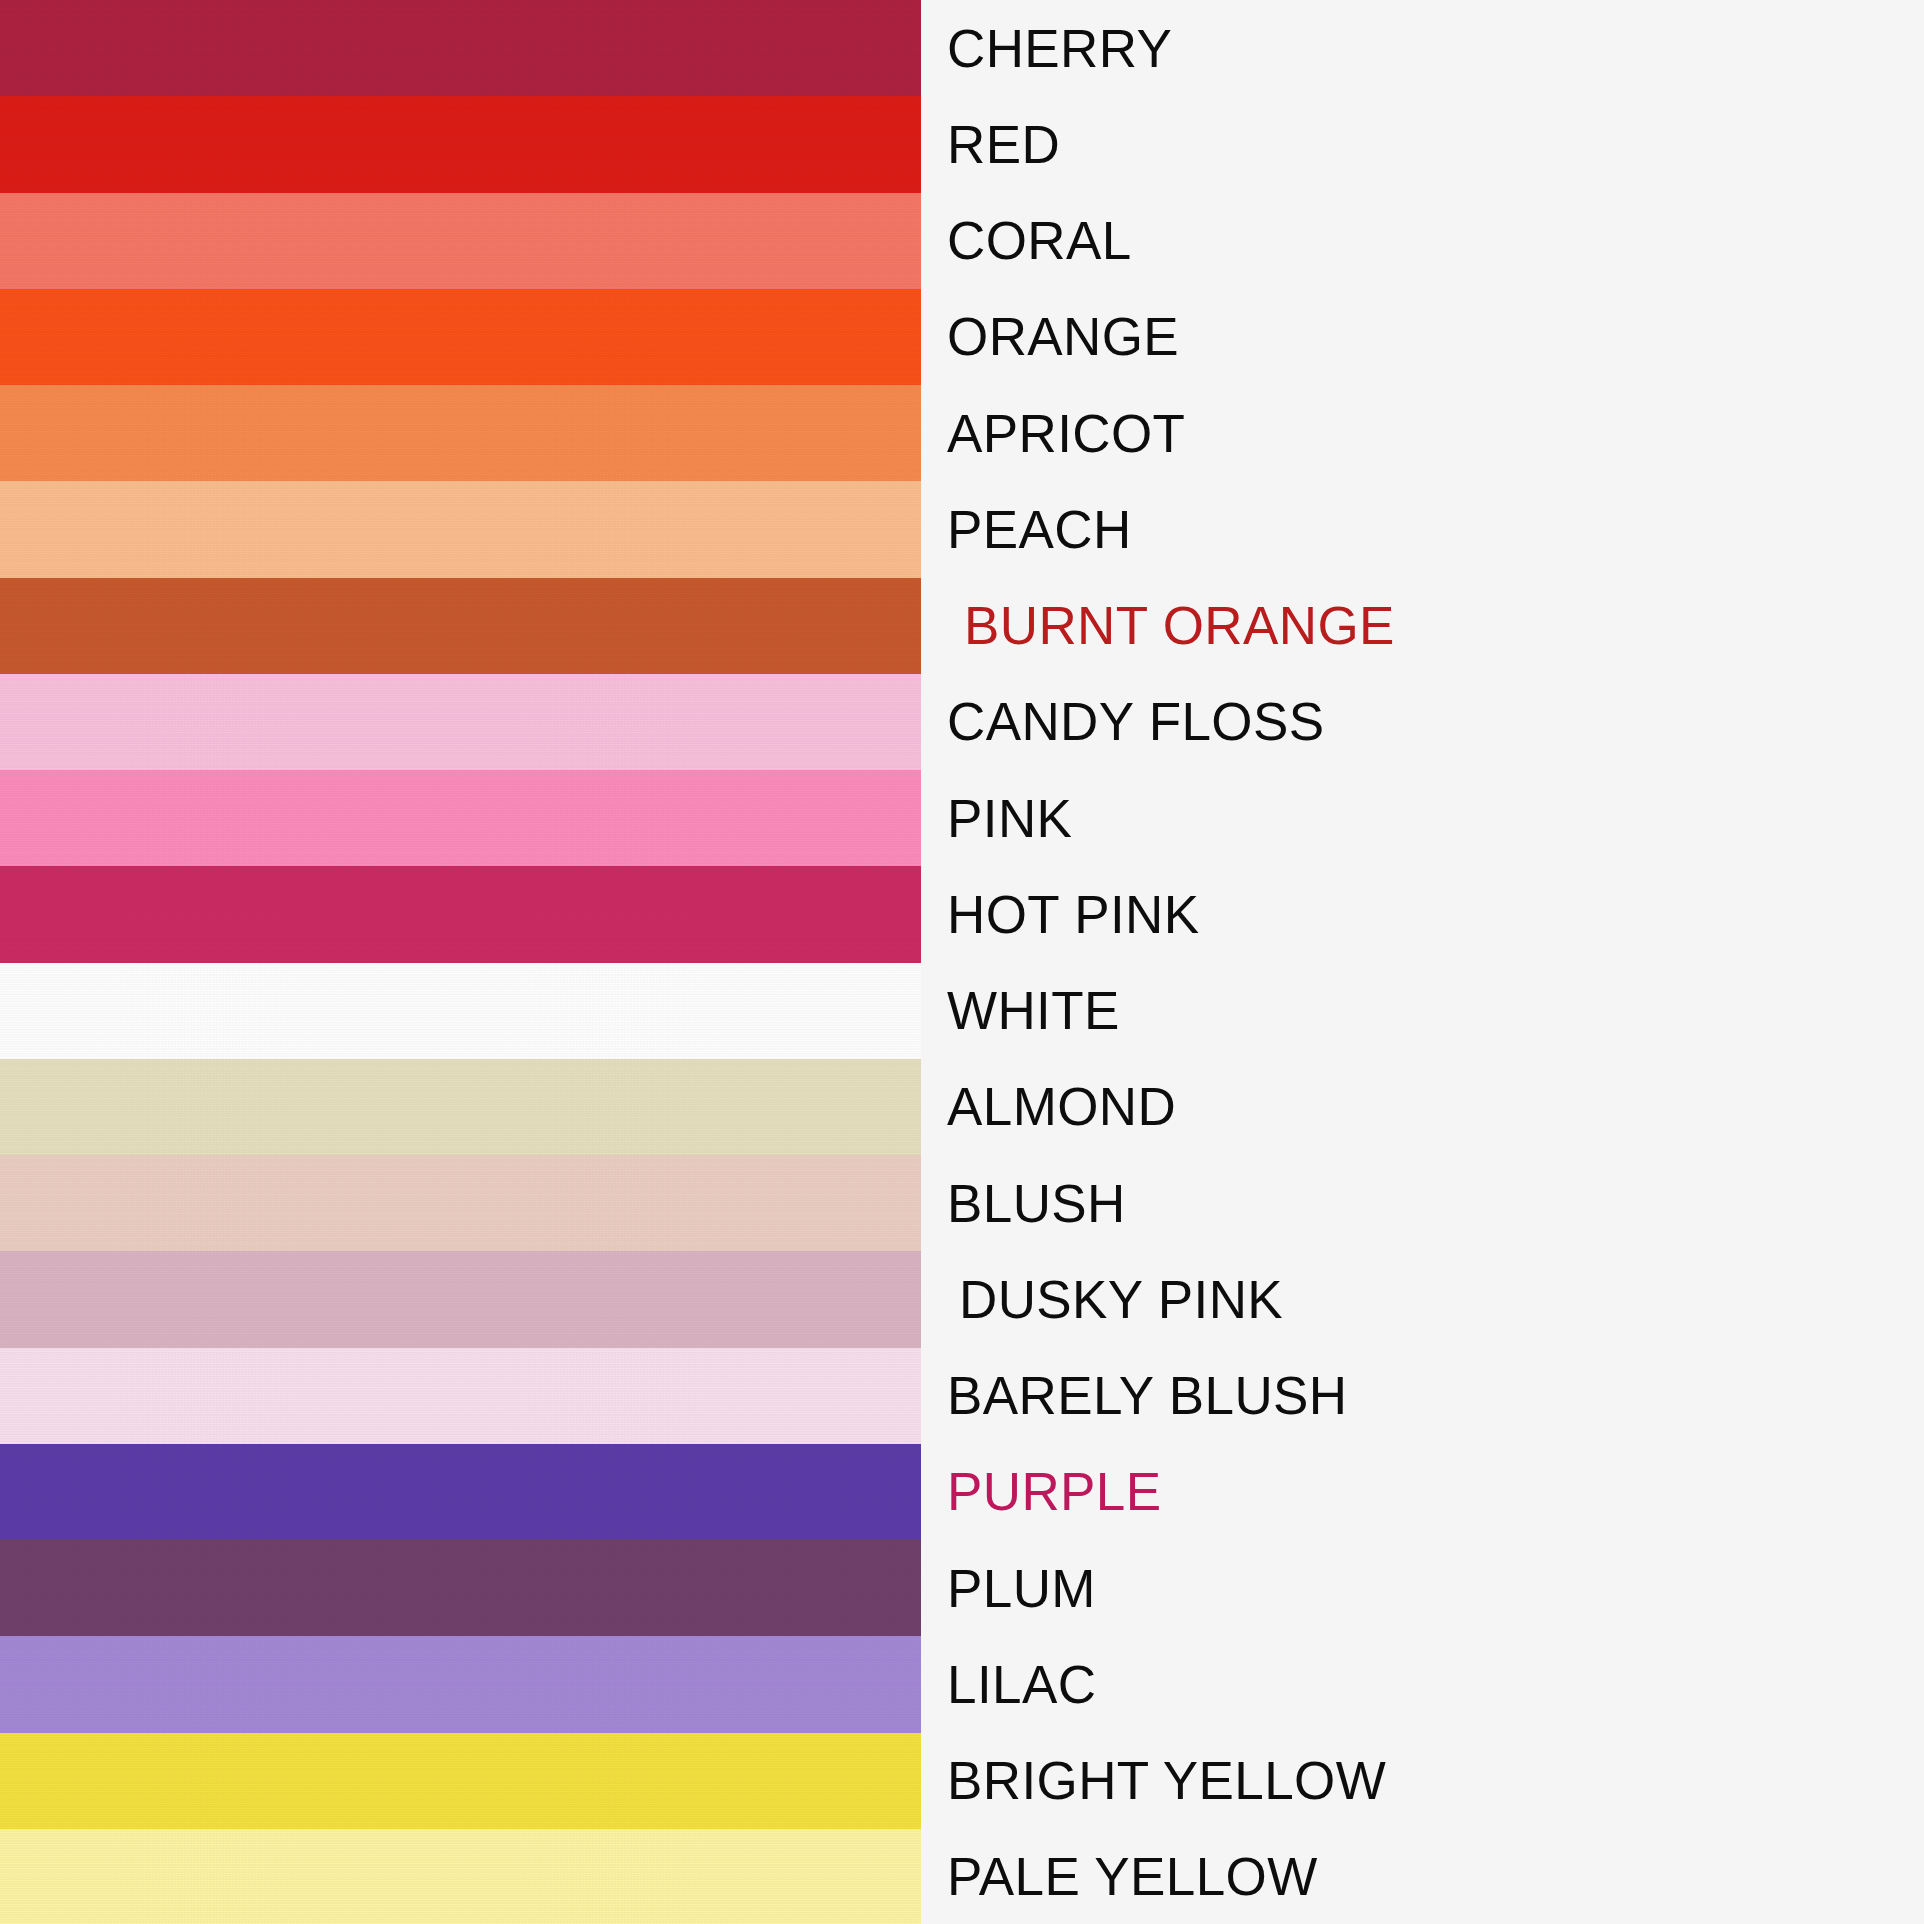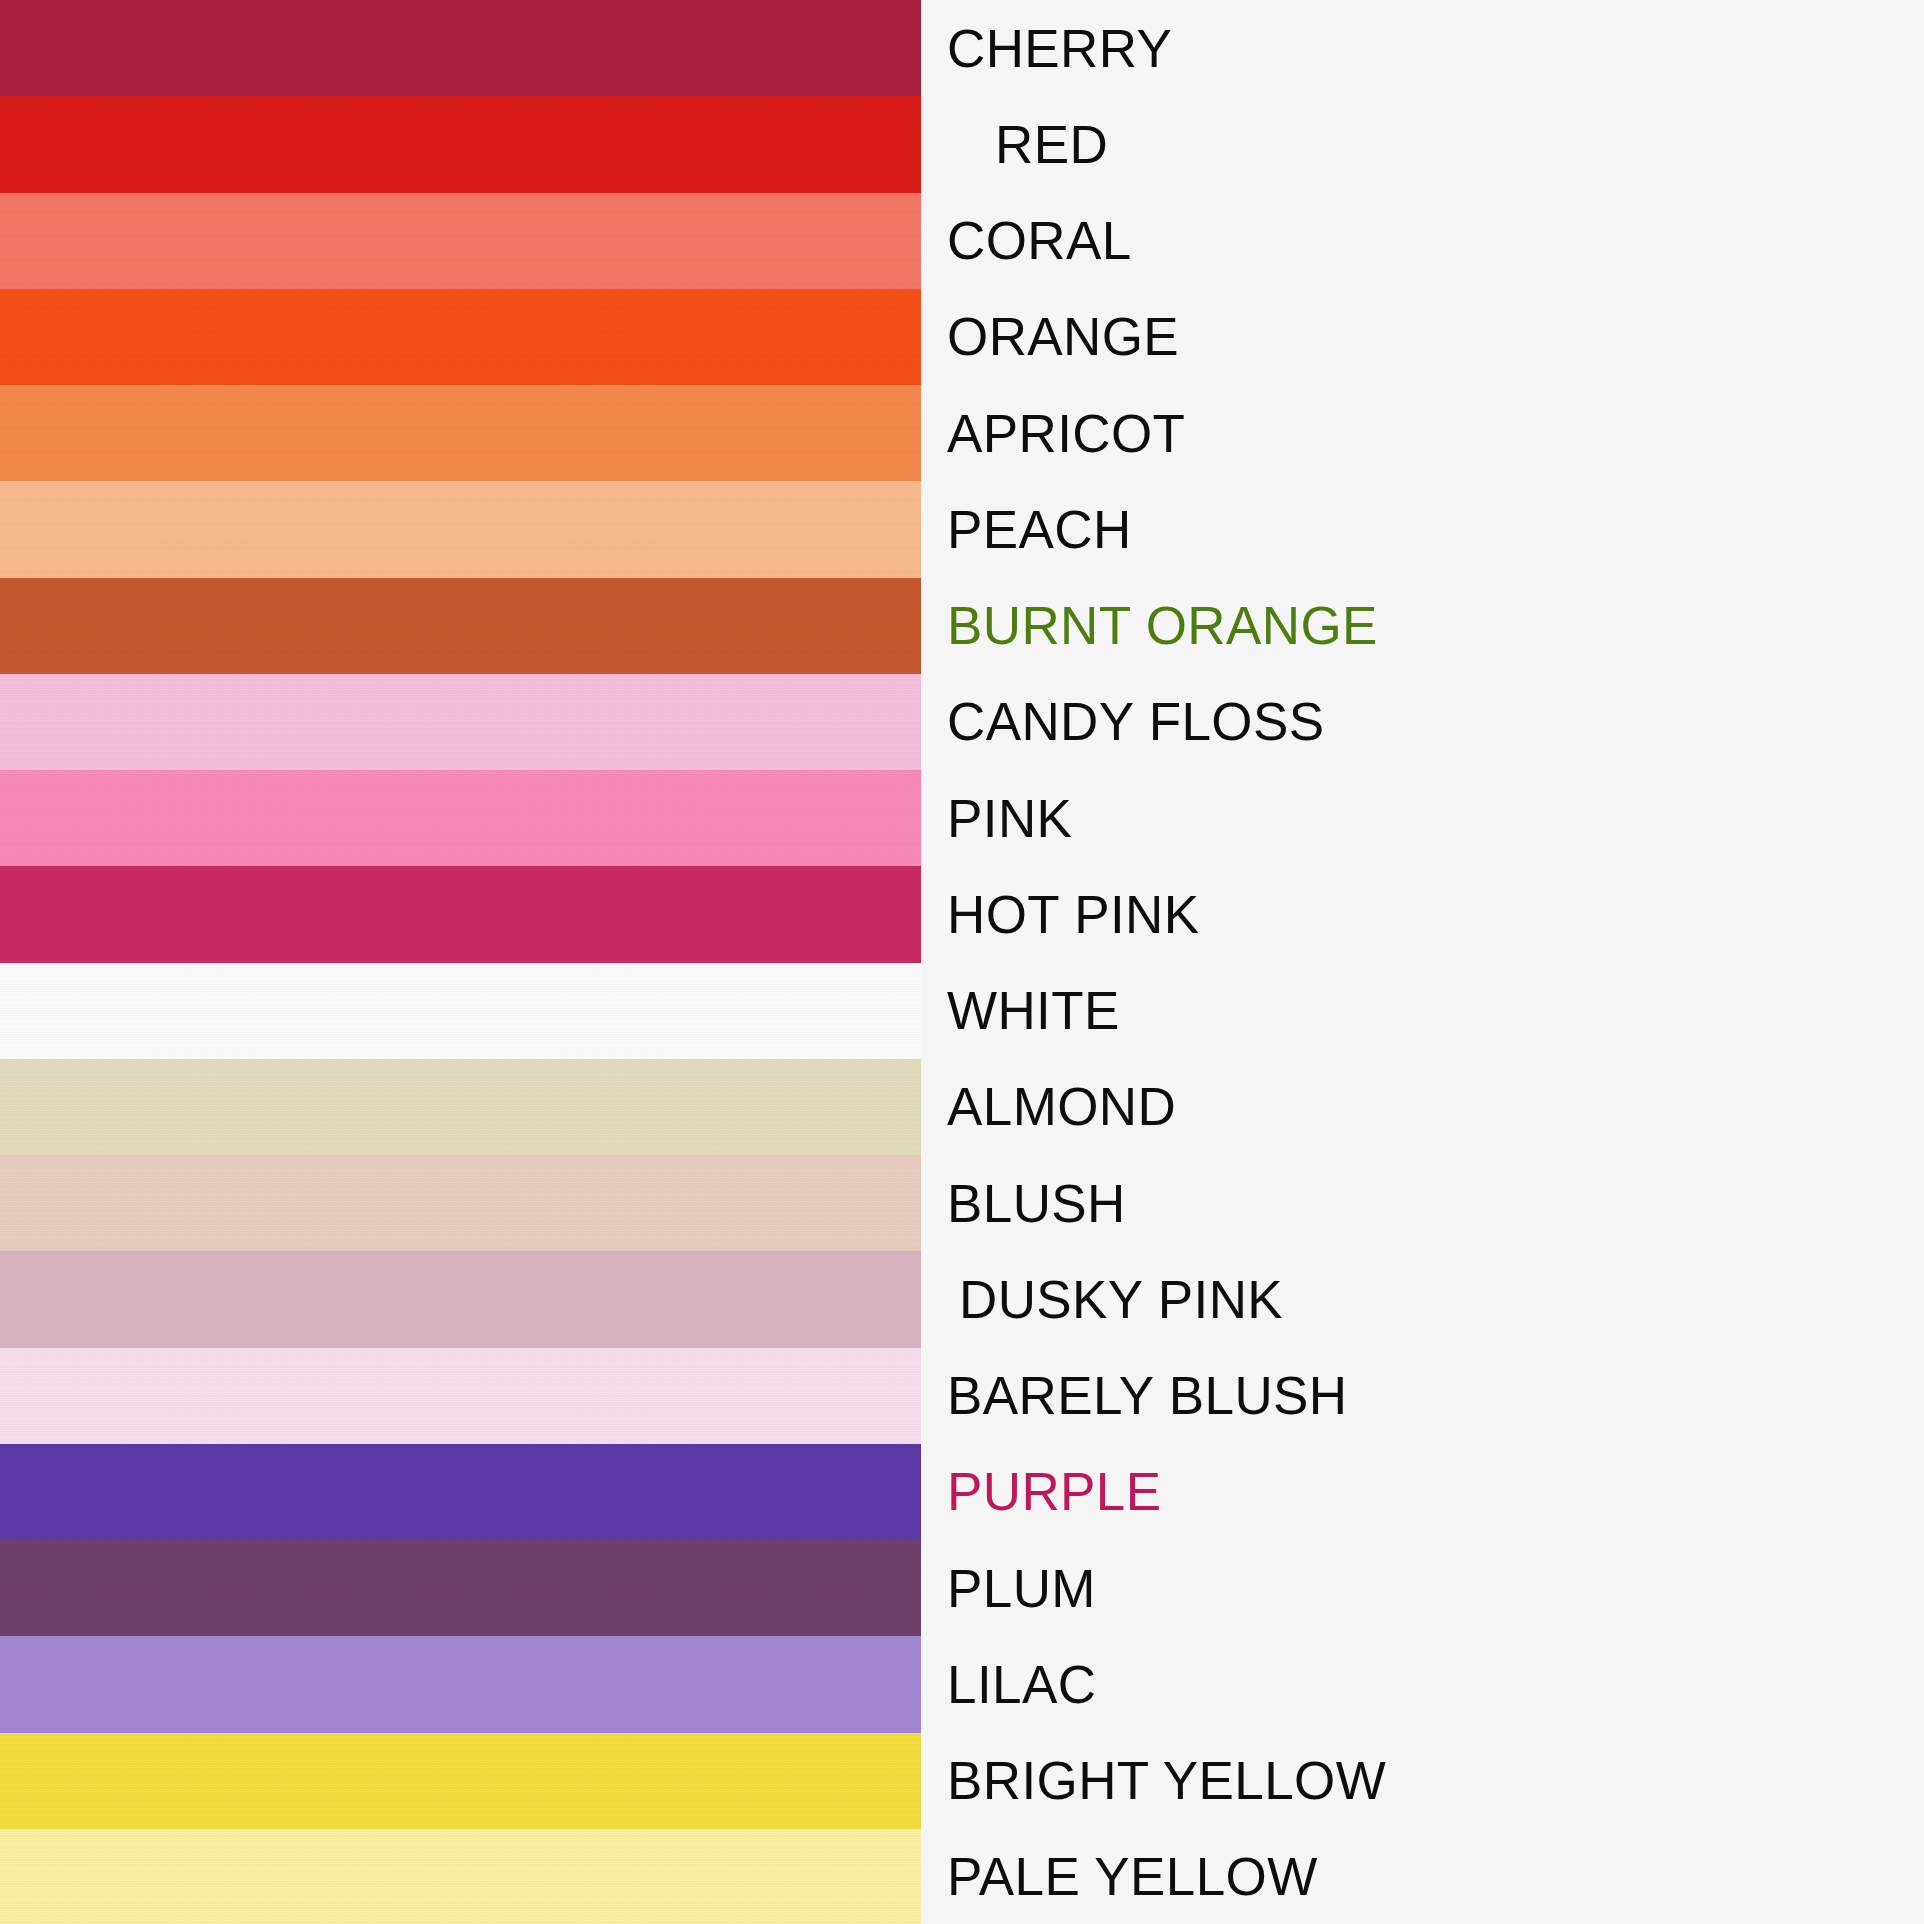"RED" div.swatch-label-cell { margin-left: 48px -> none }
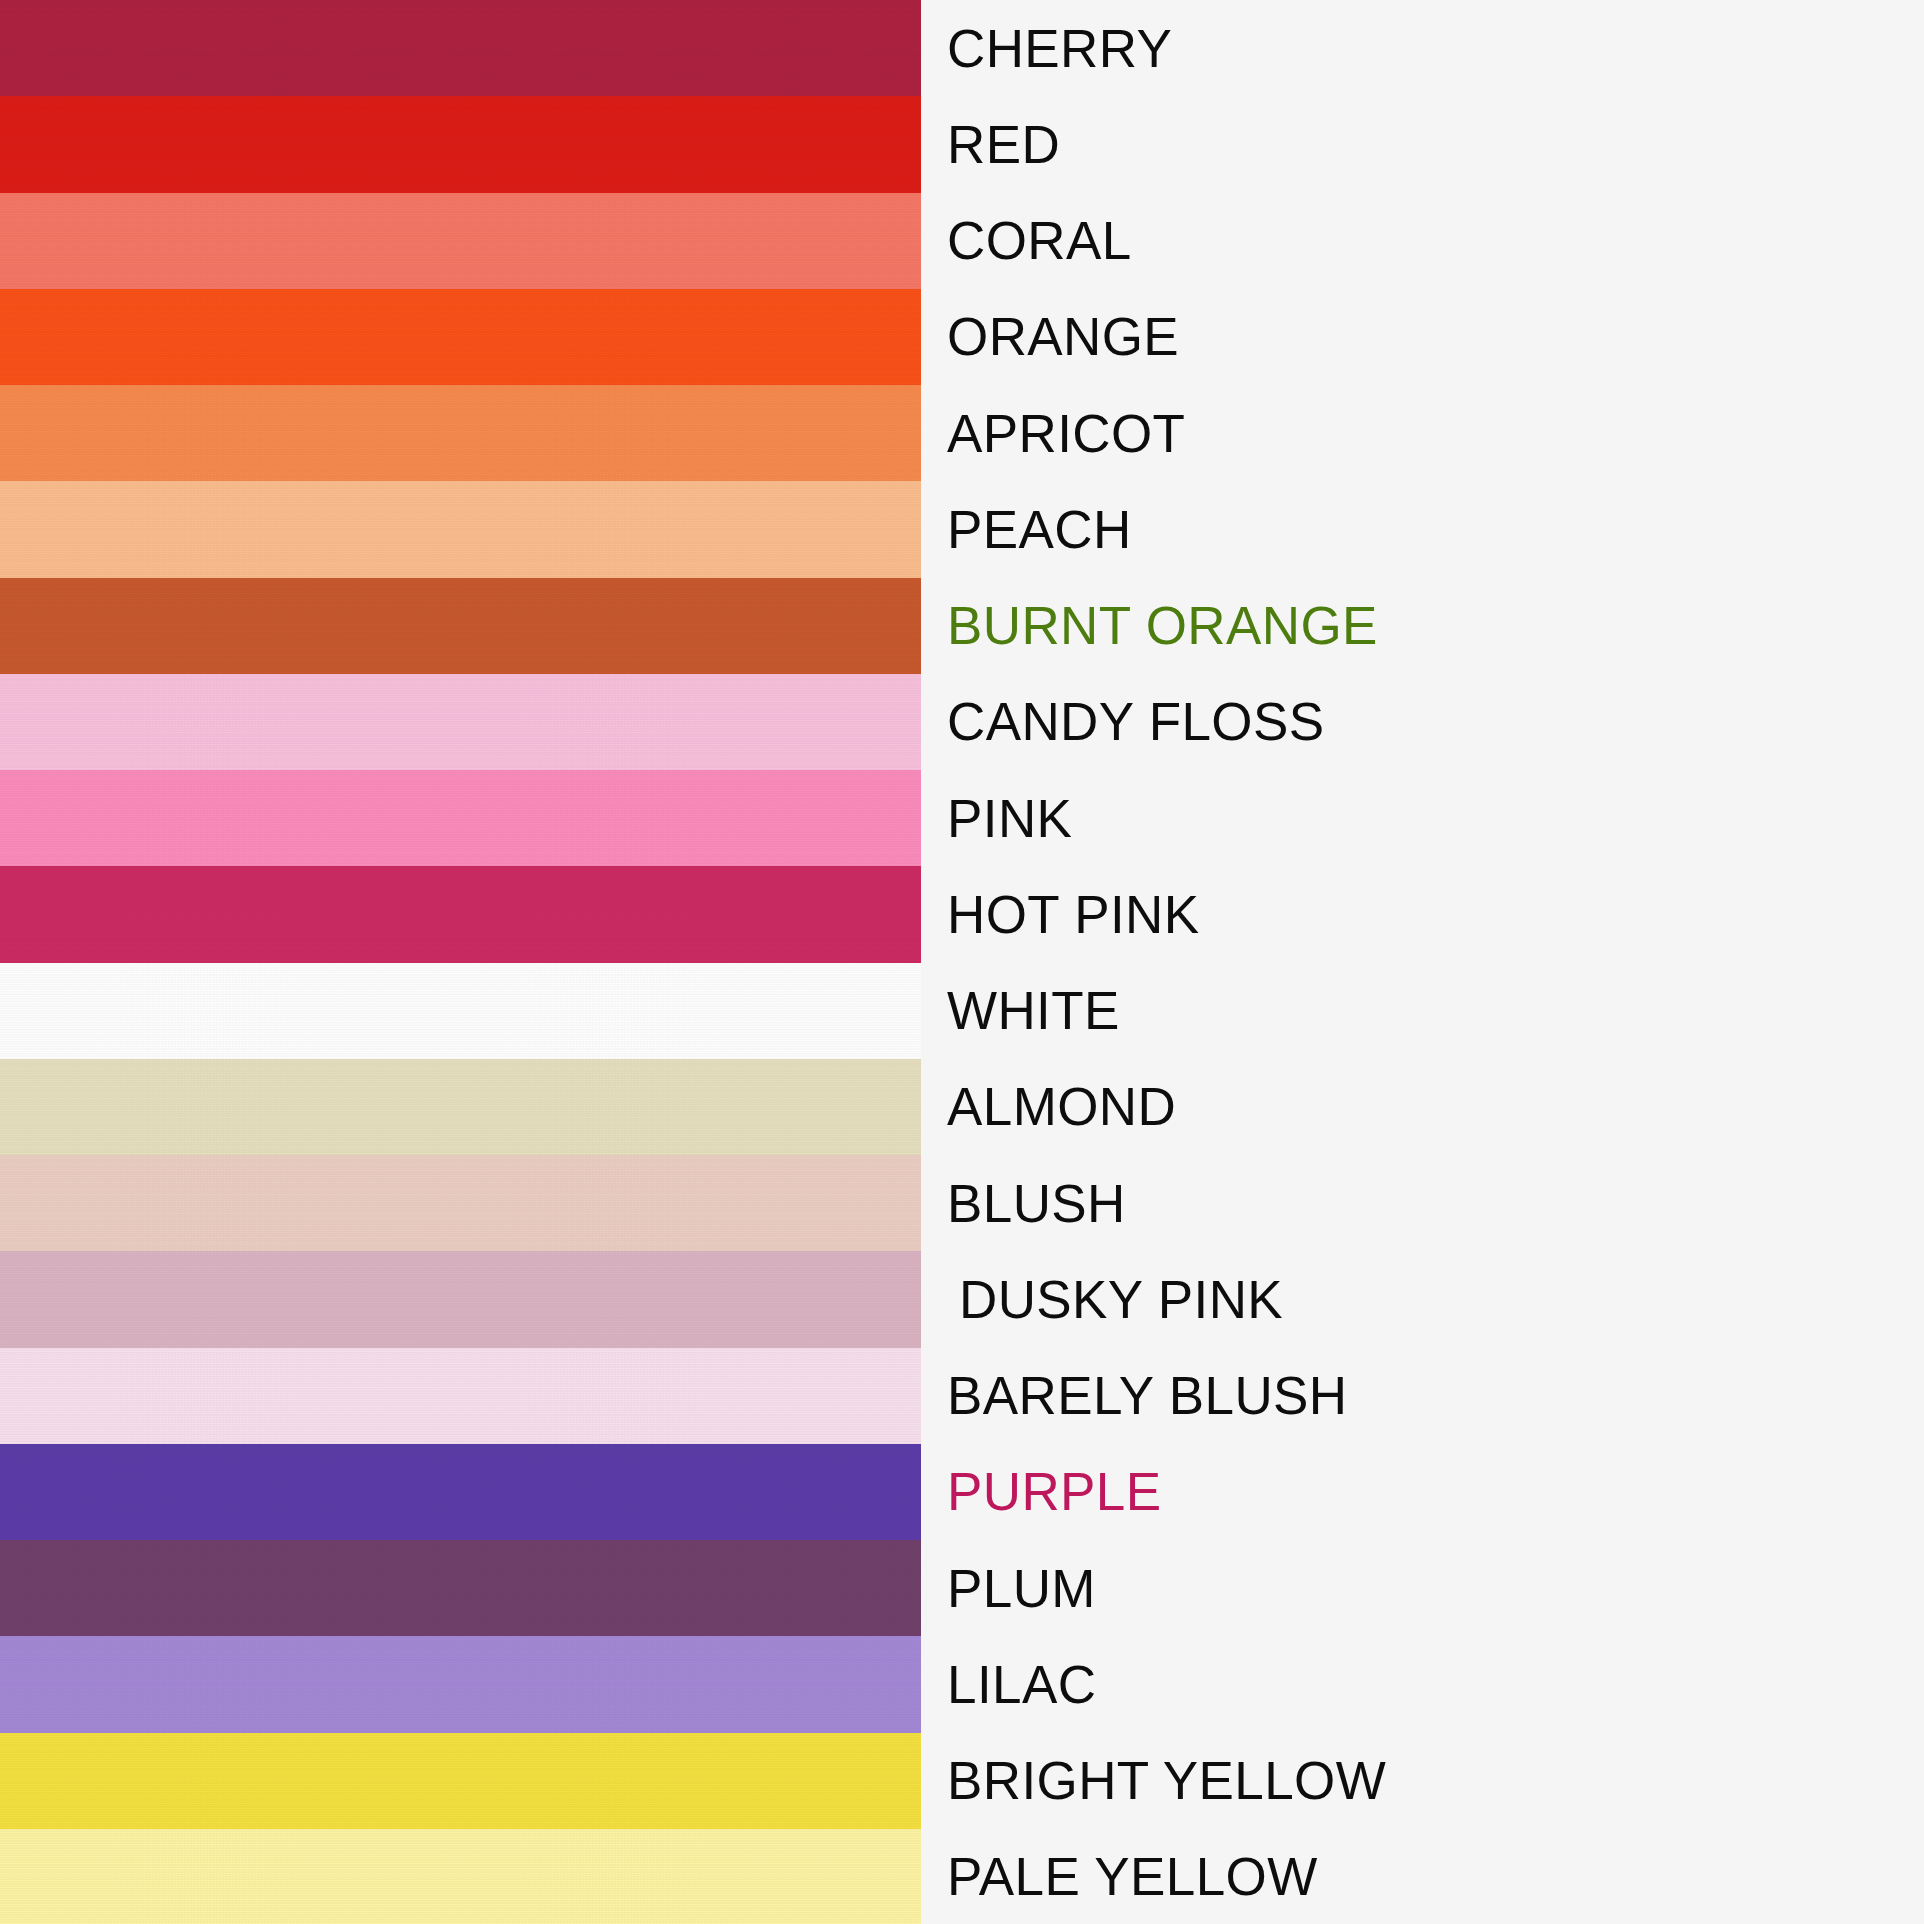"BURNT ORANGE" span.swatch-label { color: #4d7c0f -> #b91c1c; margin-left: none -> 17px }
